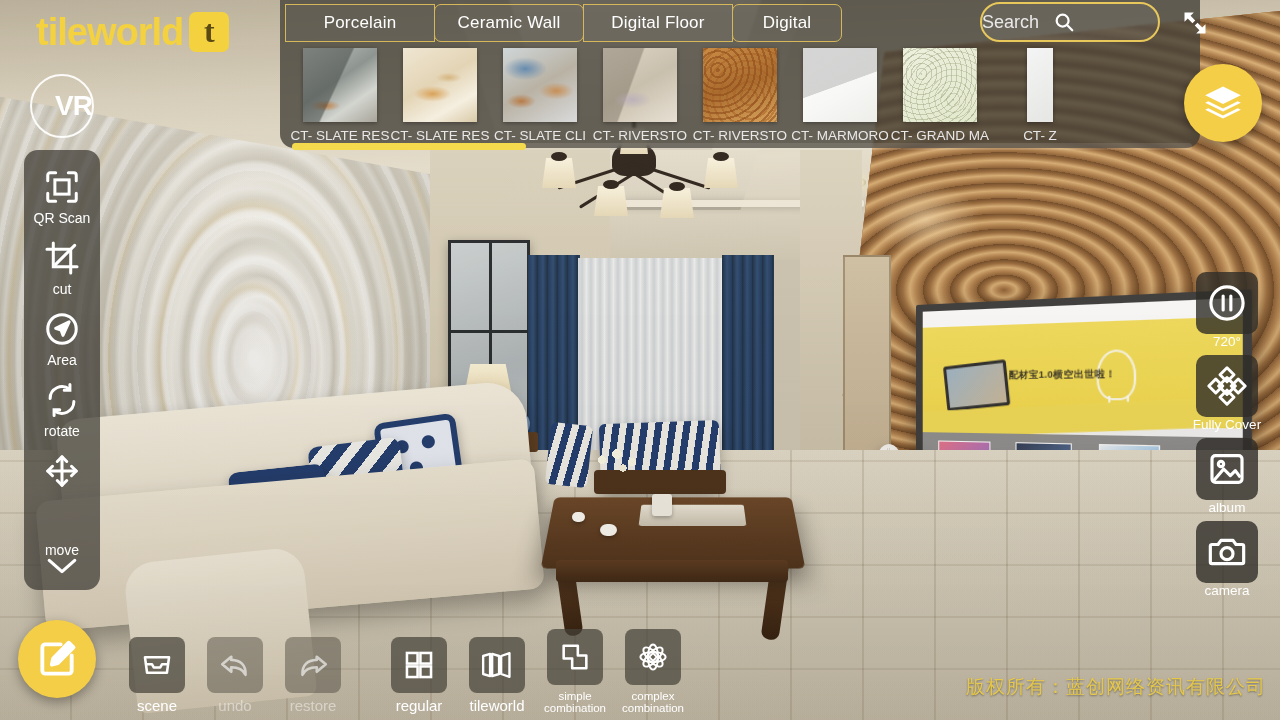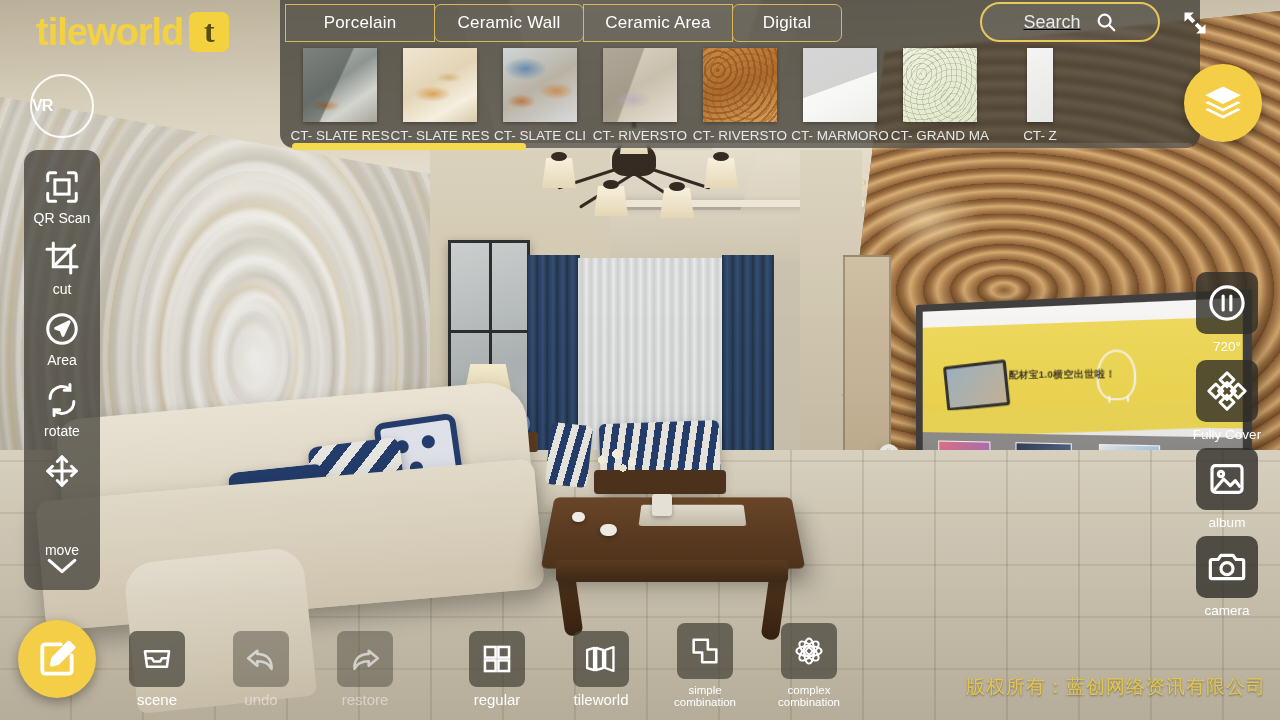"Ceramic Area" div.tab { text: Ceramic Area -> Digital Floor }
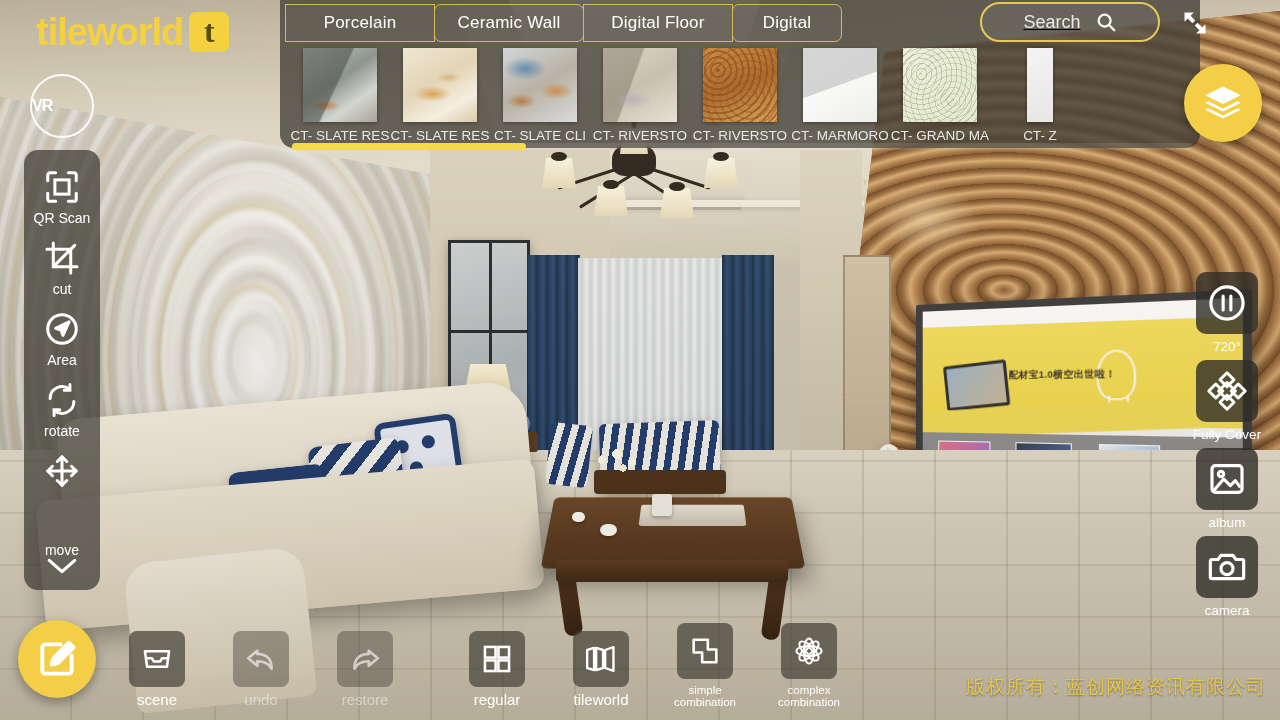"Search" .search-box { justify-content: center -> none; text-decoration: underline -> none }
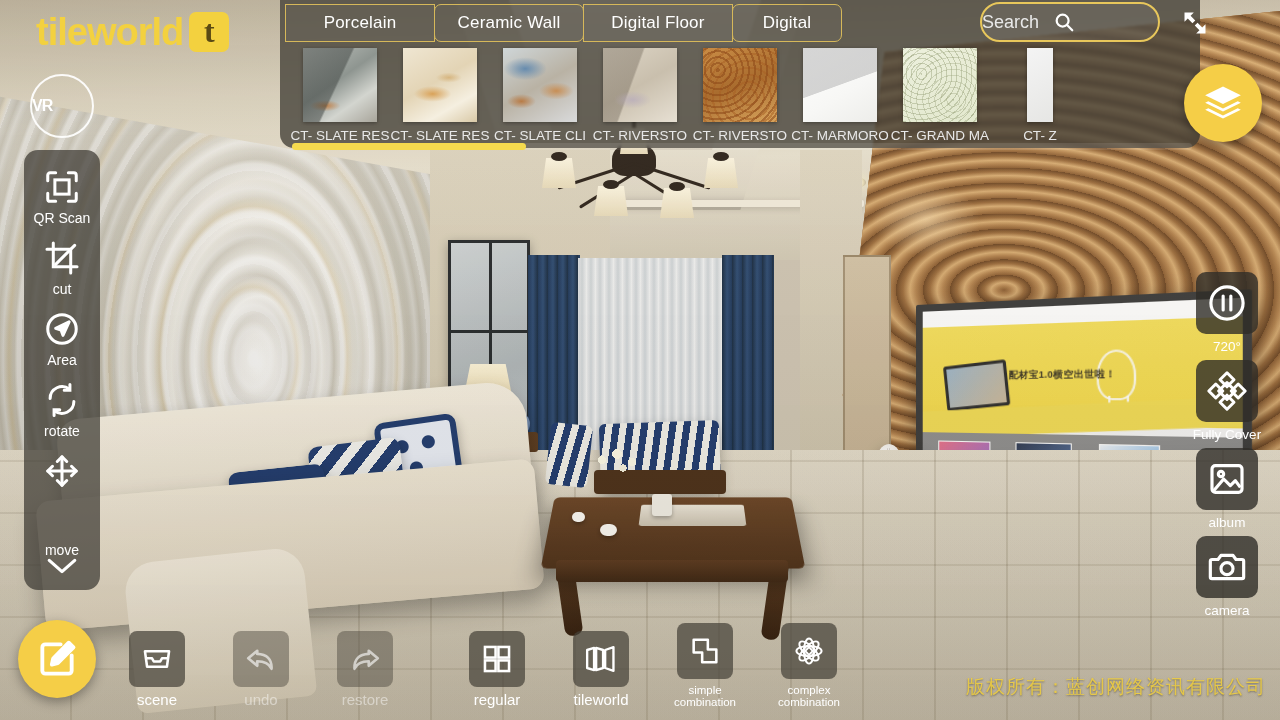"VR" .vr-badge { font-size: 16px -> 28px; justify-content: flex-start -> flex-end }
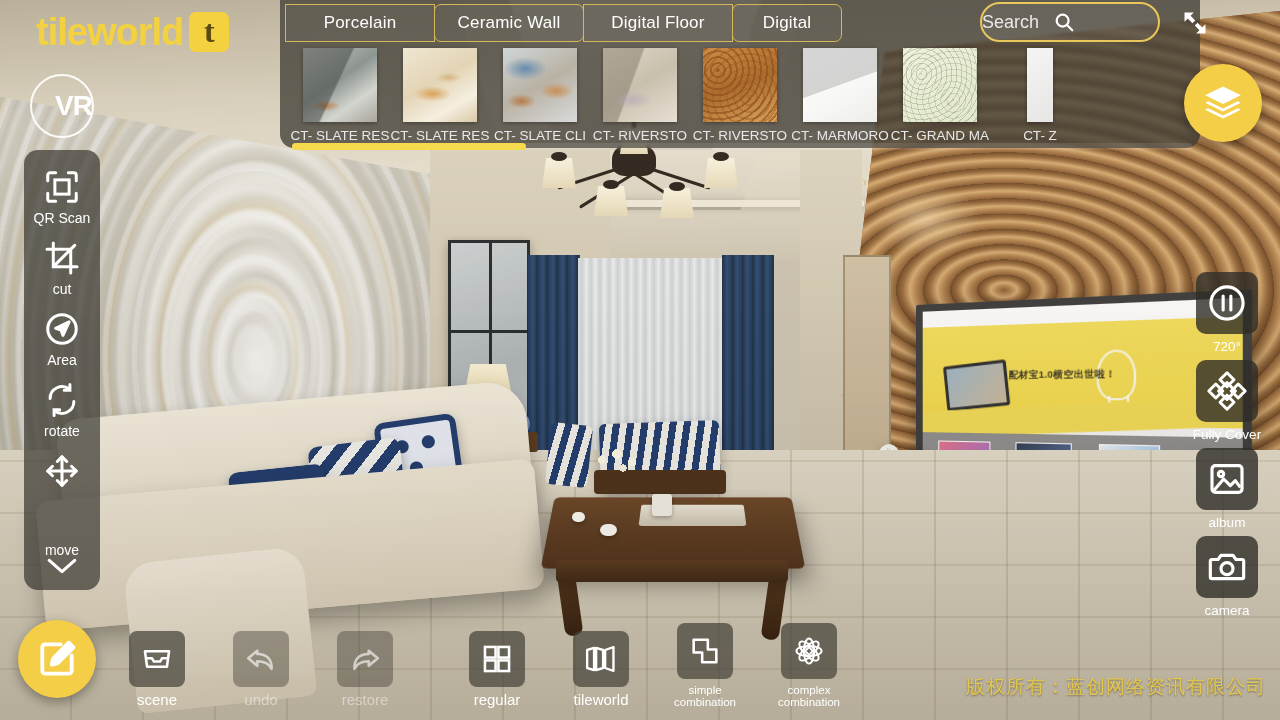"720°" .rtool .lbl { margin-top: 5px -> none }
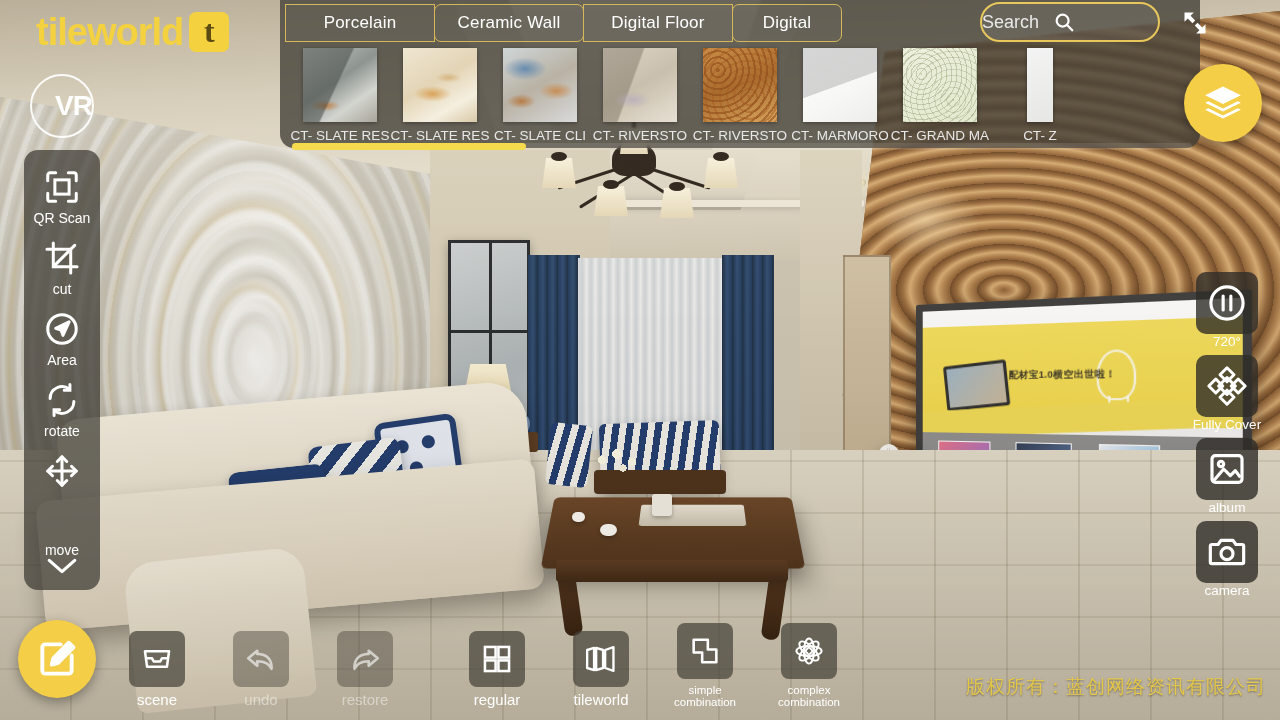"scene" .bottom-bar { bottom: 12px -> 6px; gap: 30px -> 4px }
